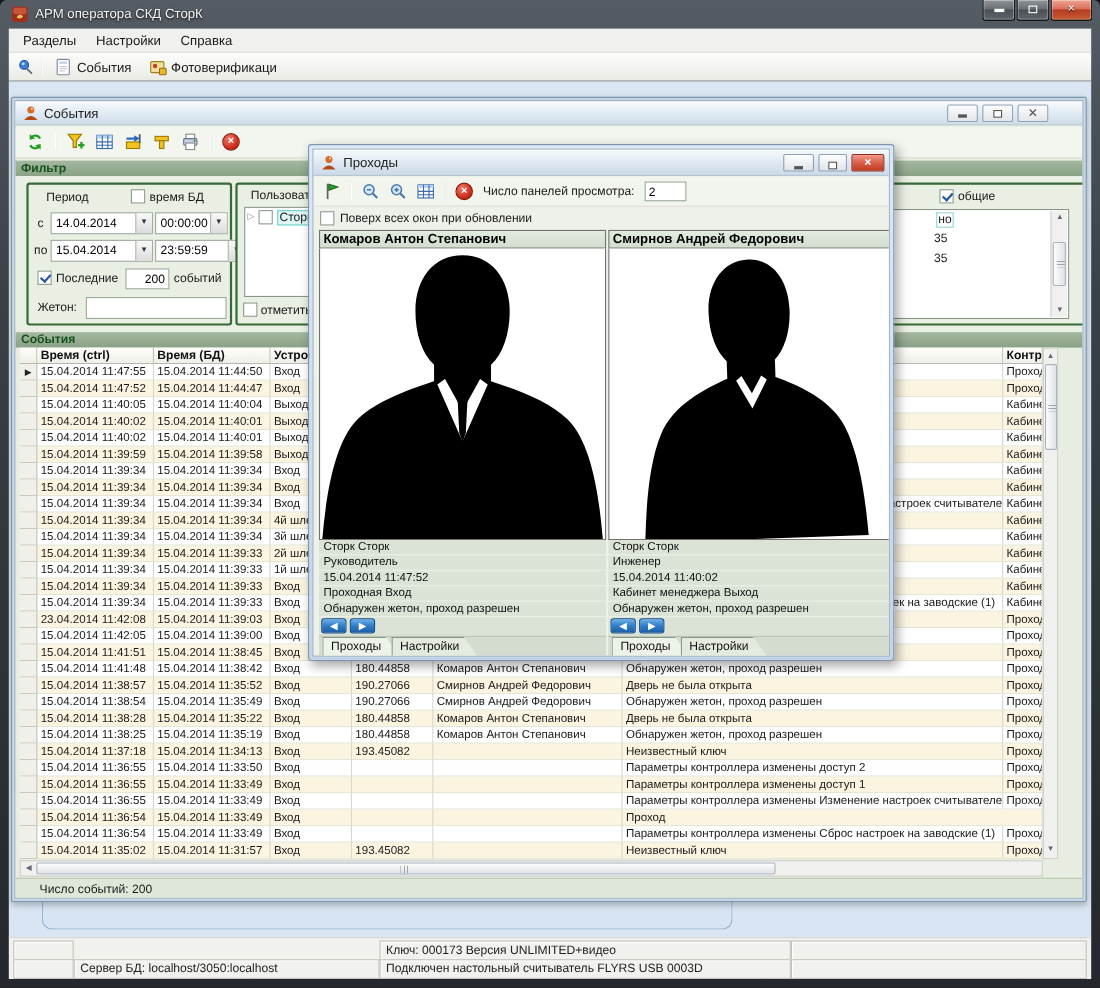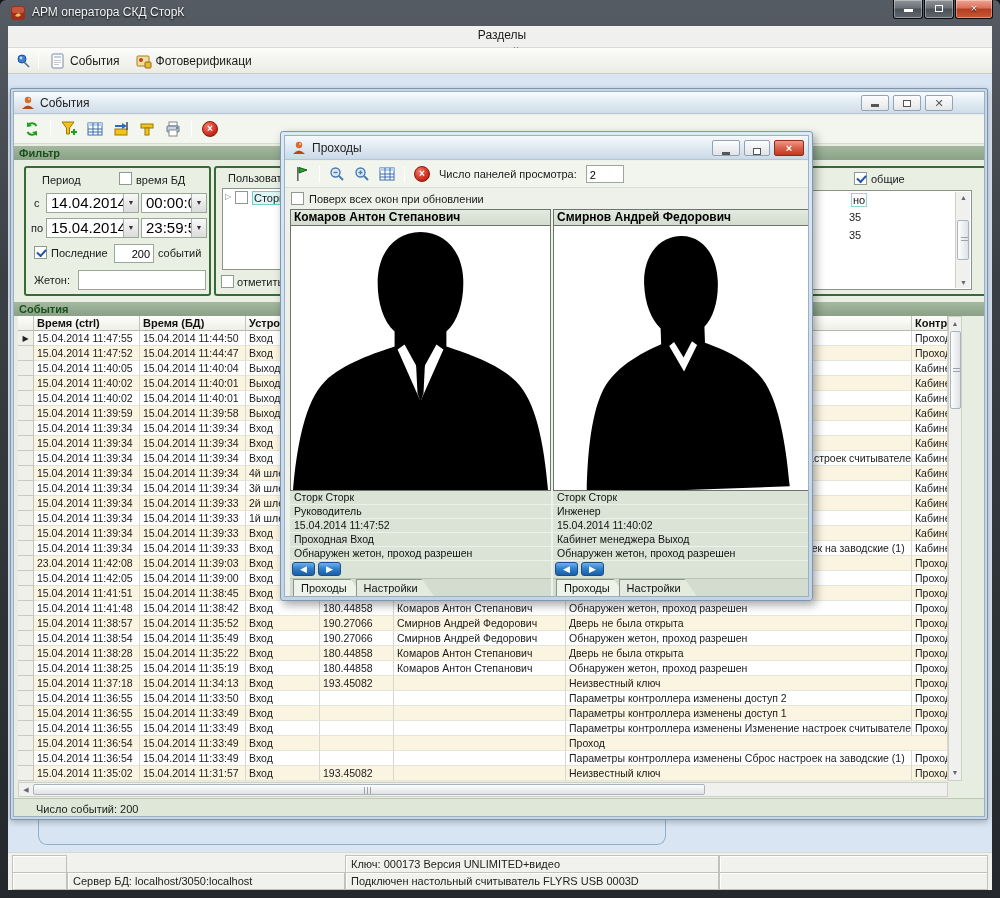"Разделы" .menubar { flex-direction: column -> none }
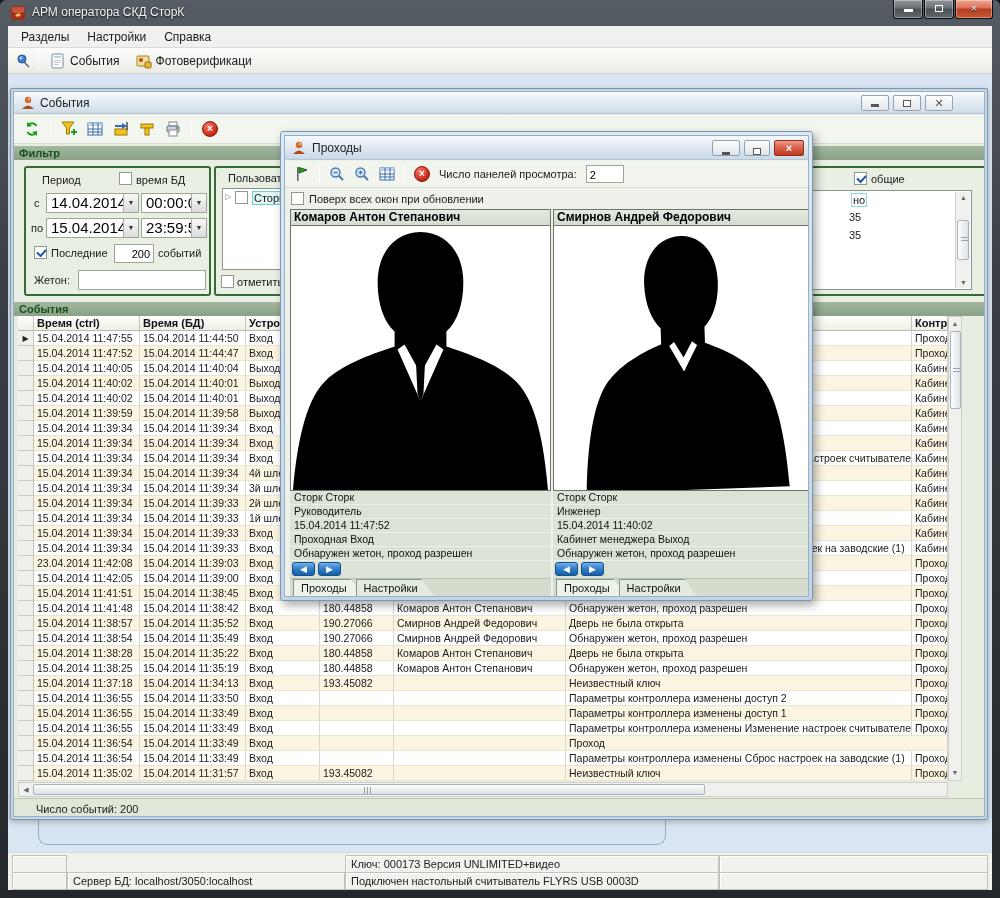"14.04.2014" .combo .val { font-size: 15px -> 11px }
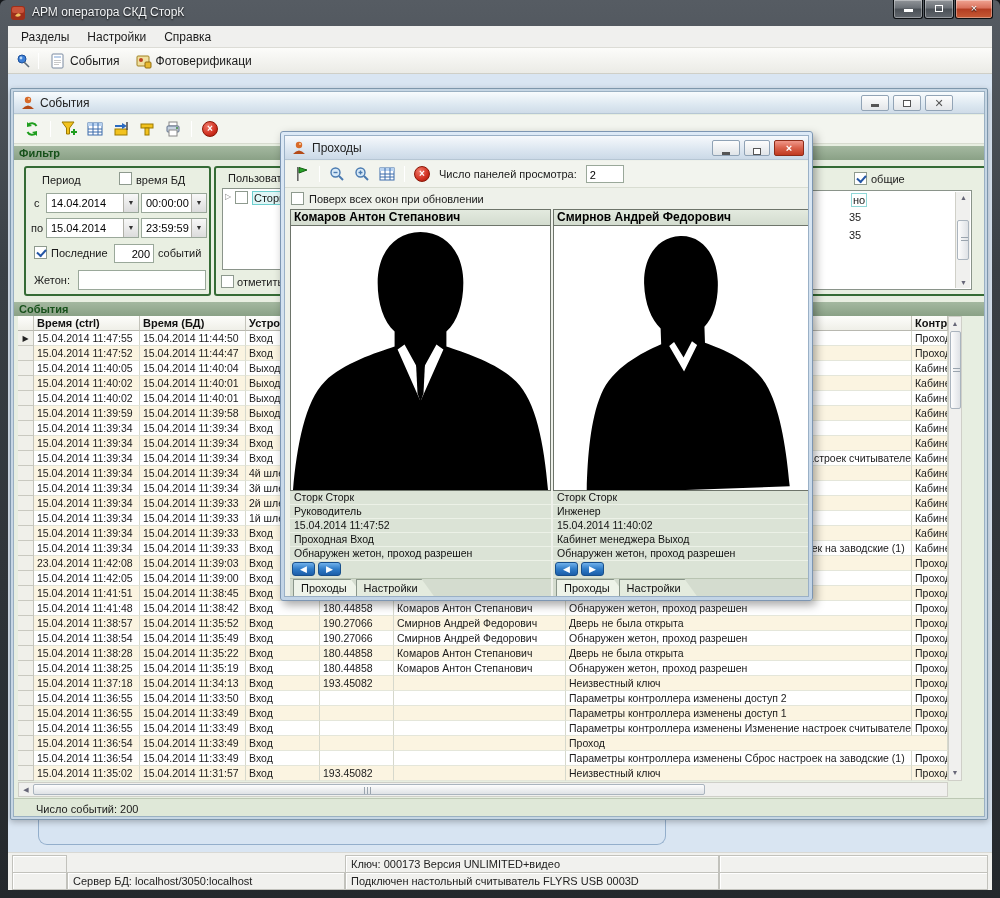"23:59:59" div.combo { width: 66px -> 82px }
